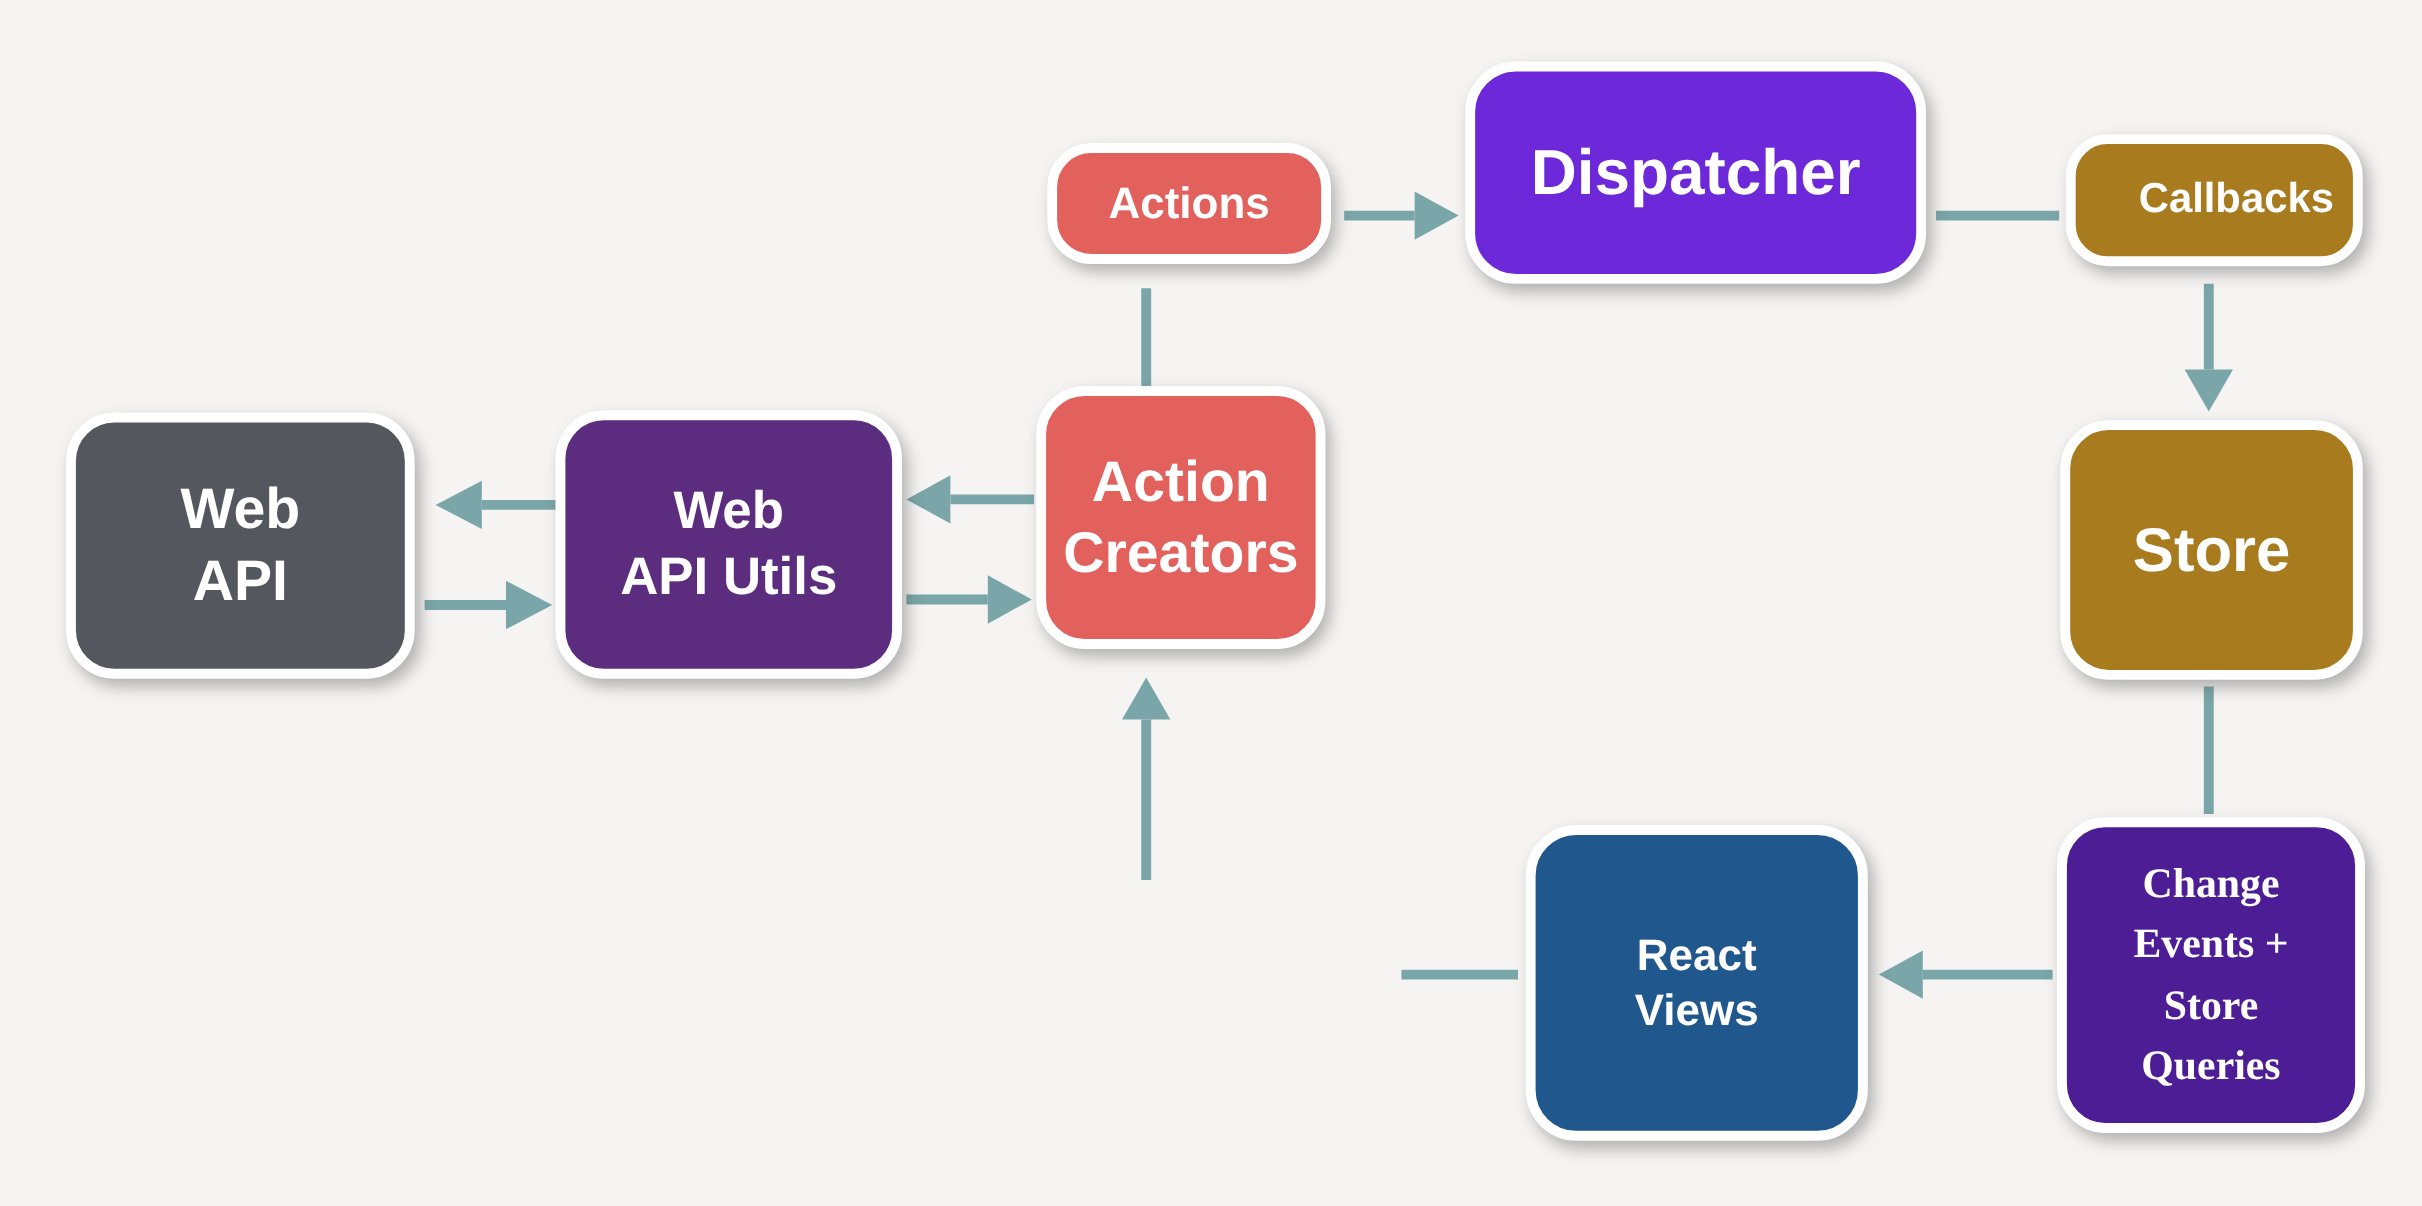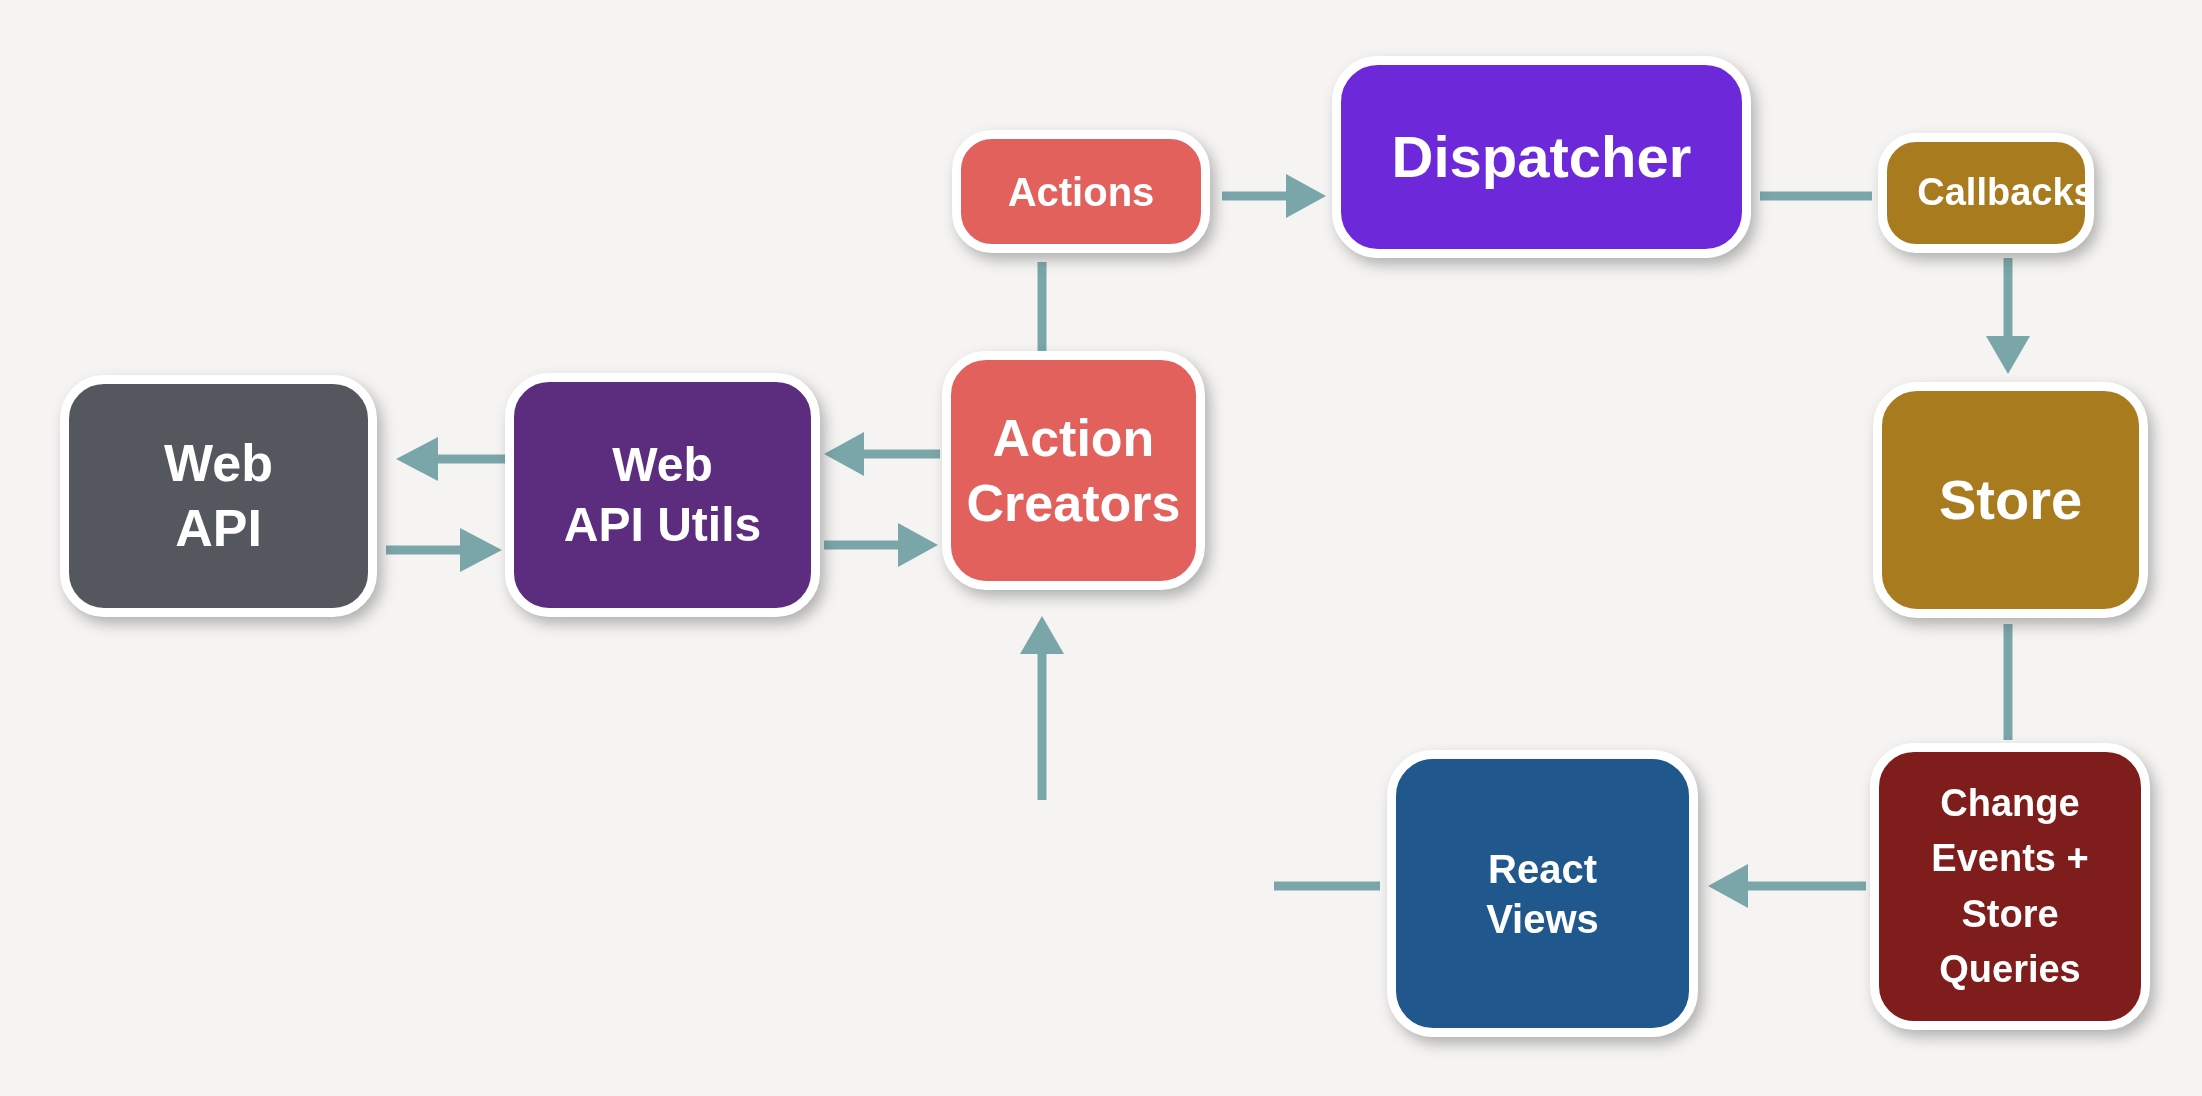"Actions" .n-actions { height: 123px -> 110px }
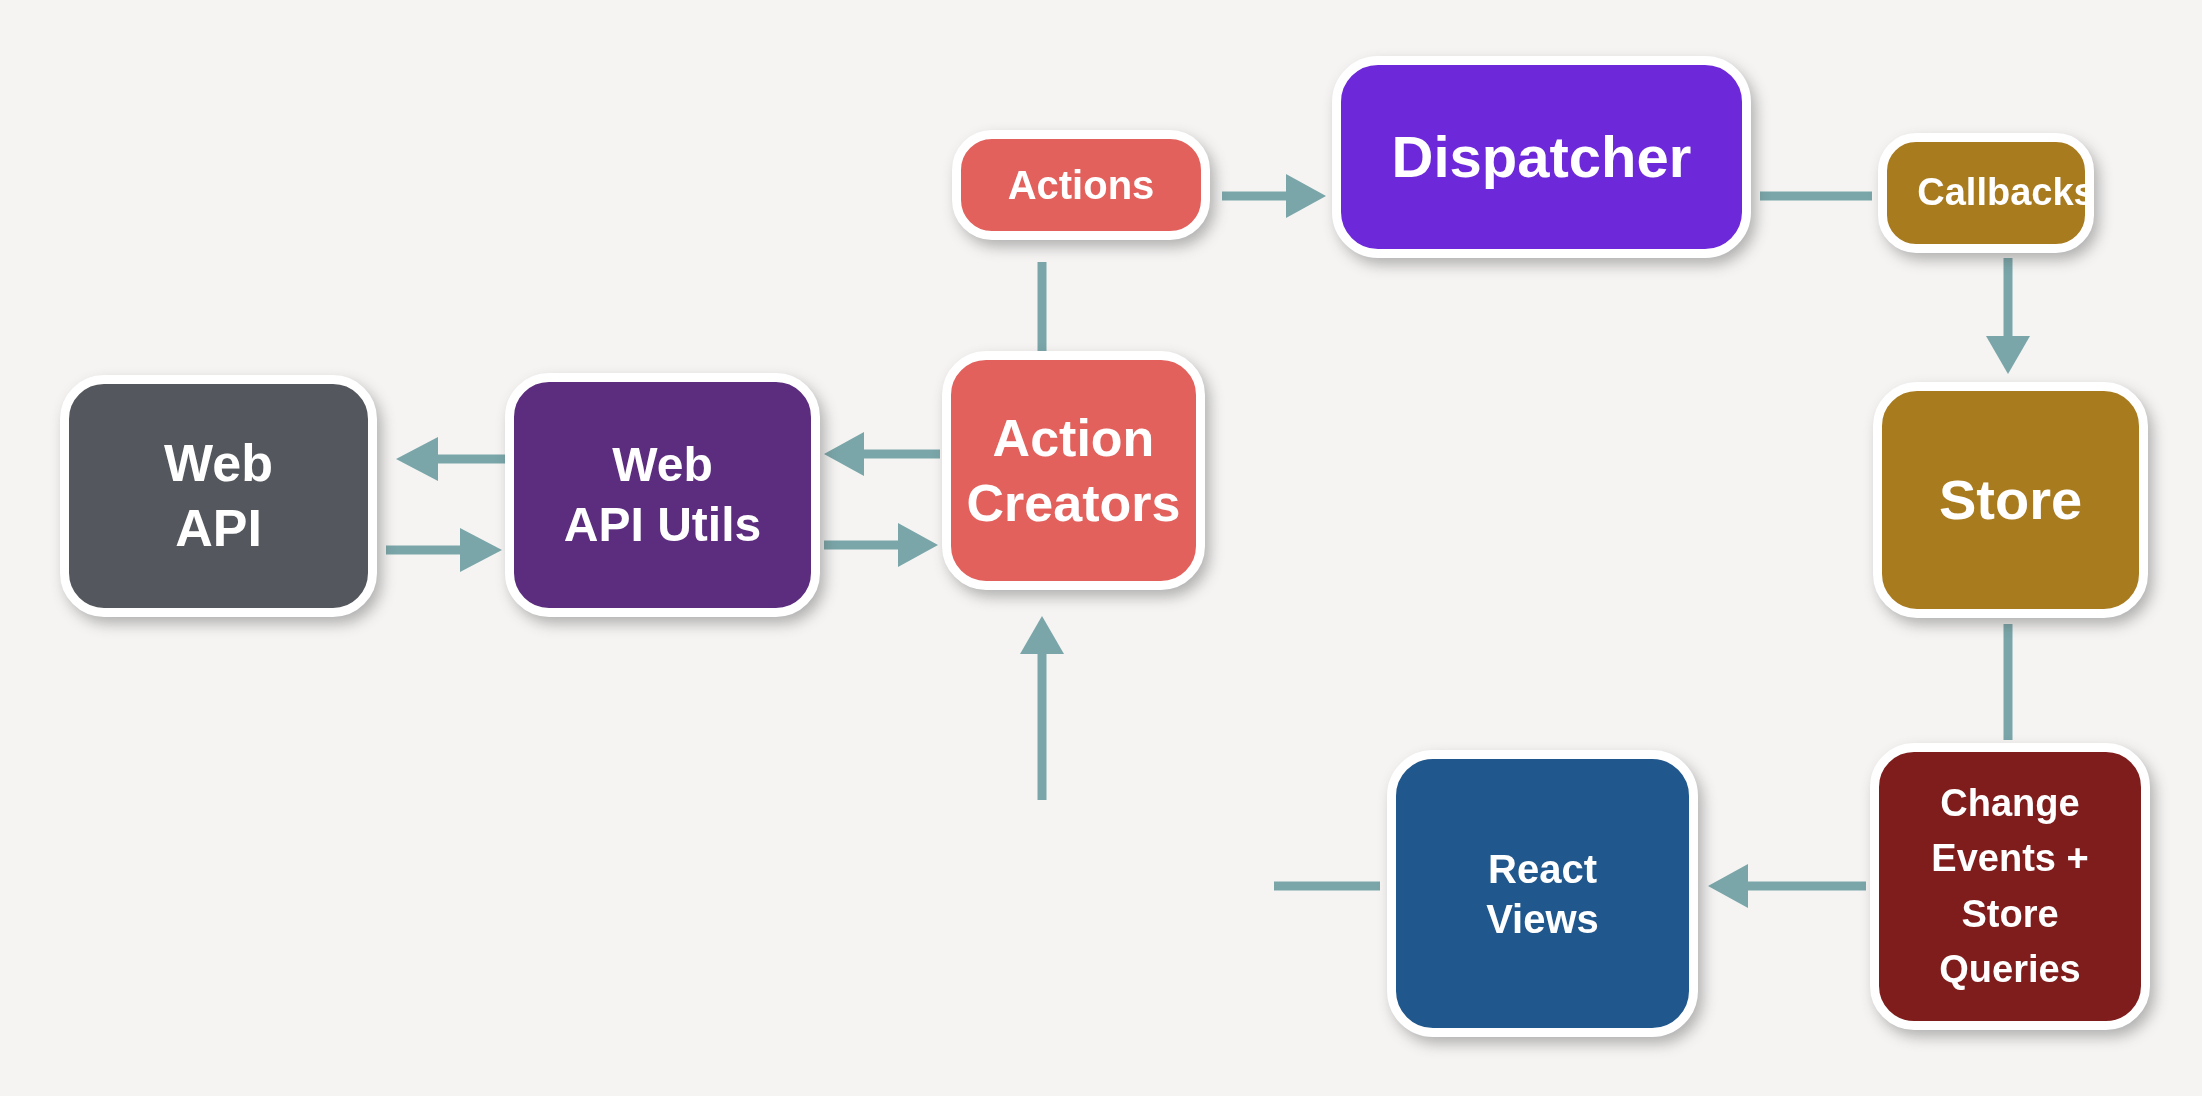"Callbacks" .n-callbacks { top: 133px -> 122px; width: 216px -> 270px }
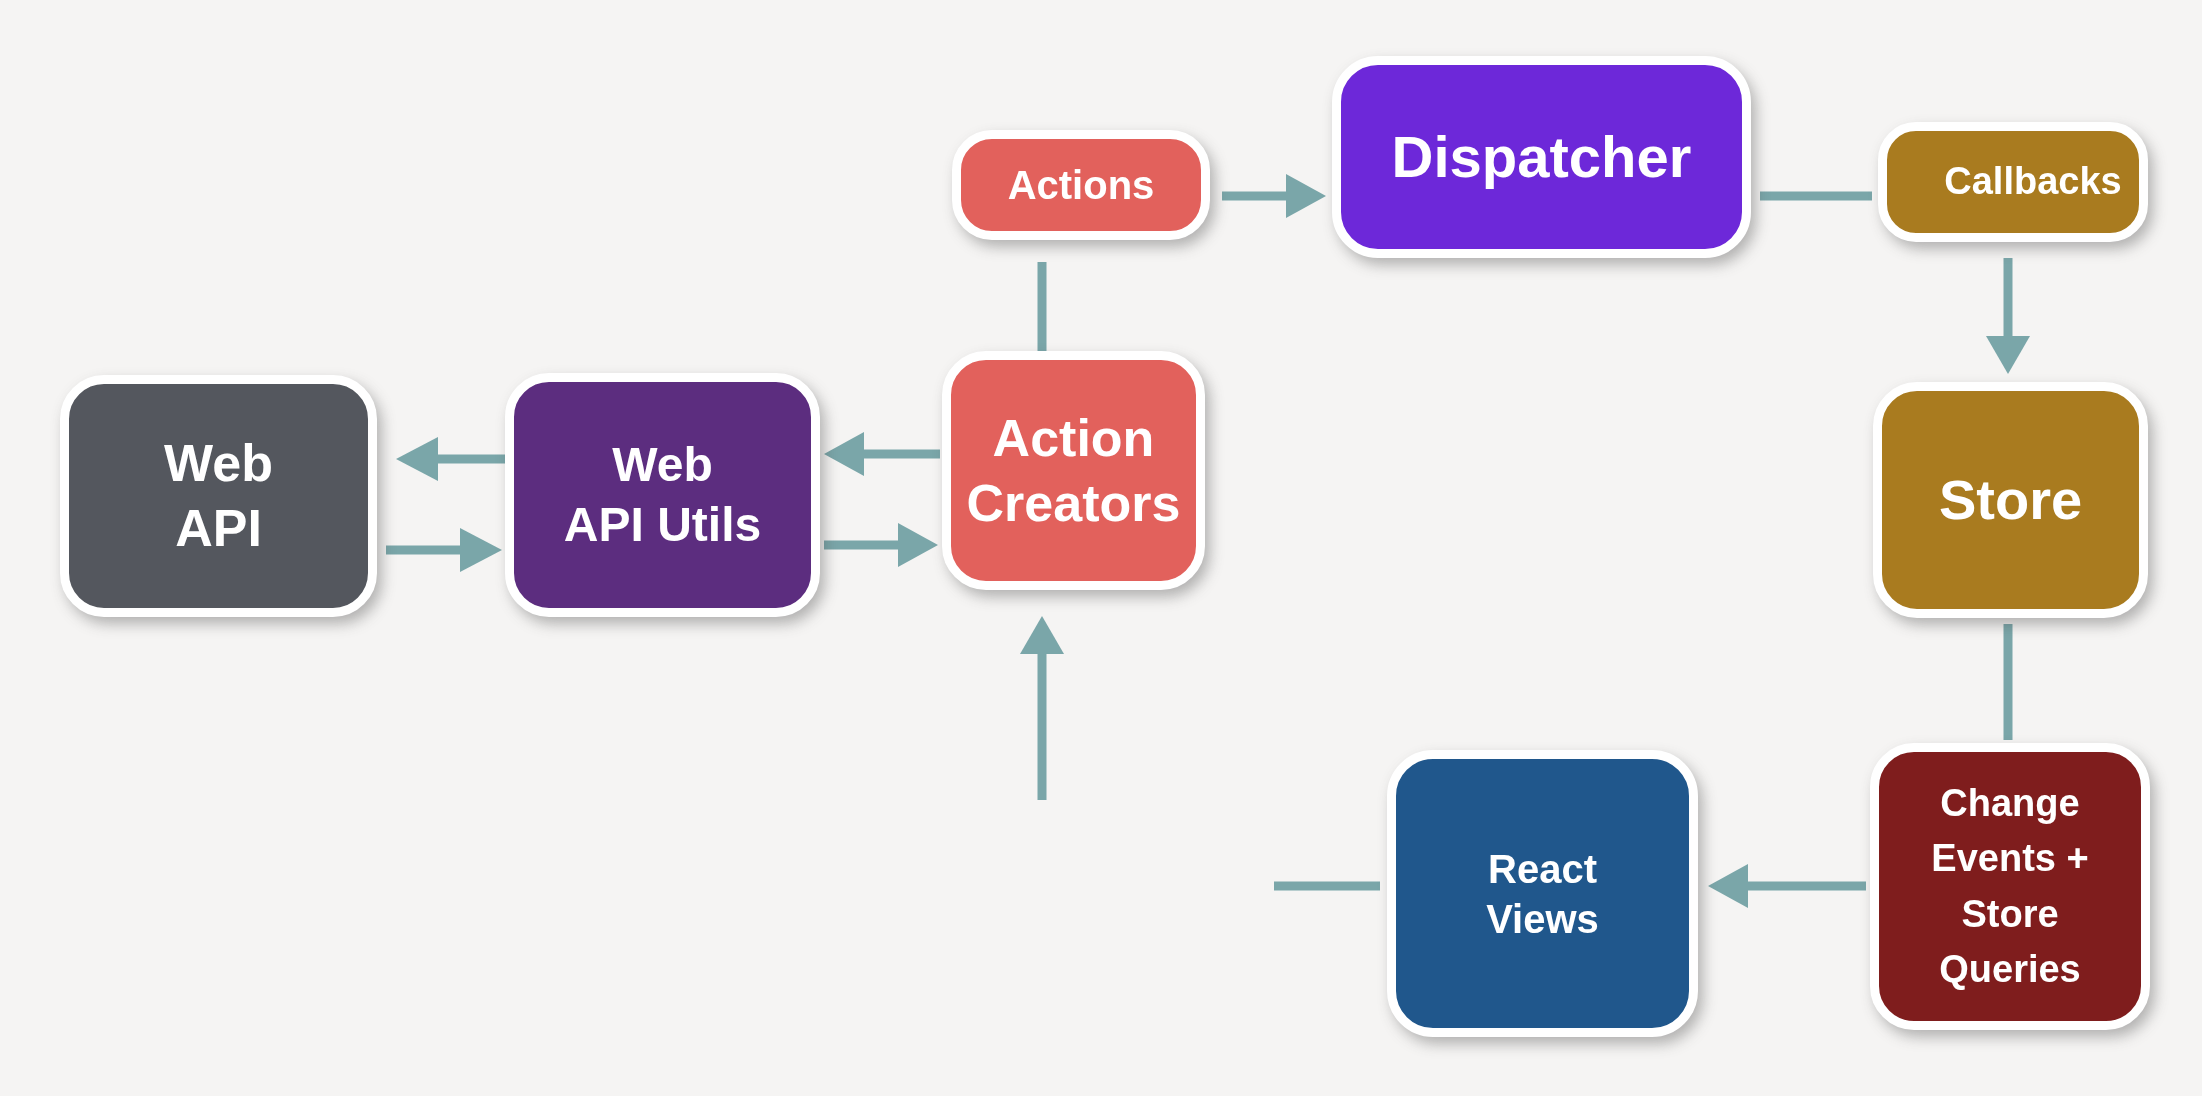"Change" div.node { background-color: #7f1d1d -> #4c1d95; font-family: none -> Liberation Serif, serif }
